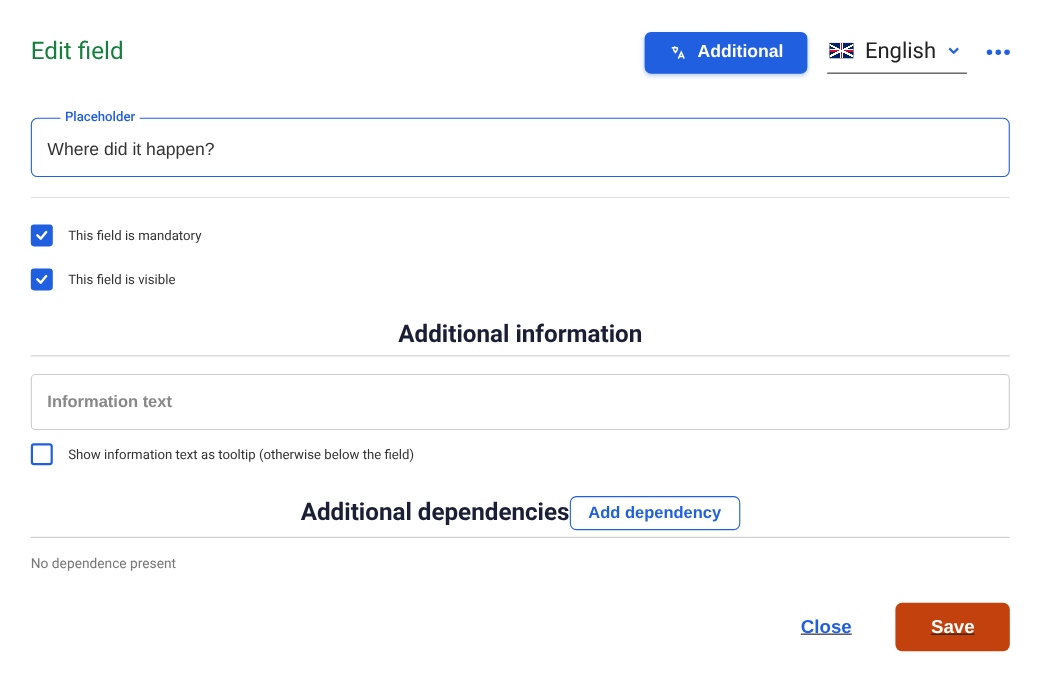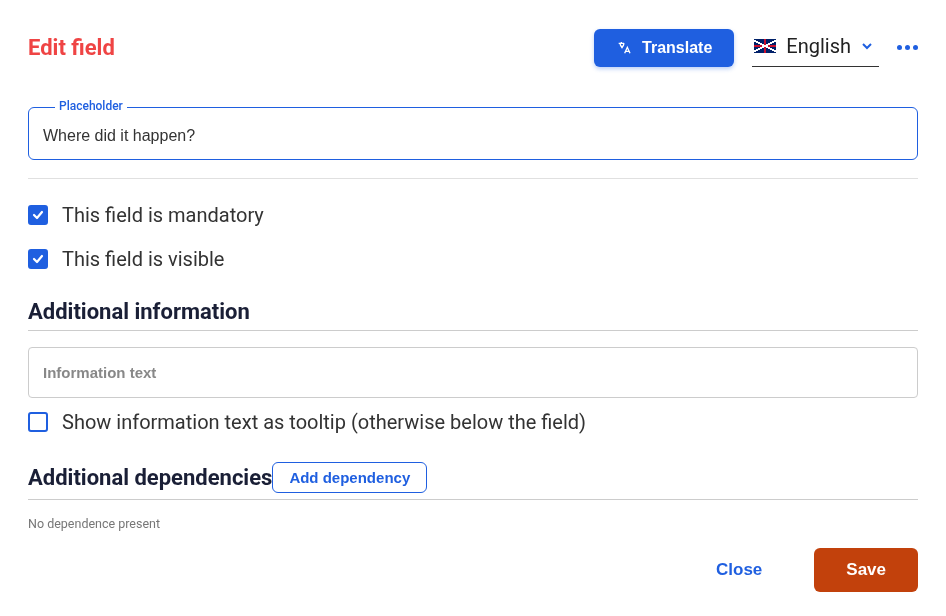"Edit field" .title { color: #ef4444 -> #15803d; font-weight: 700 -> 400 }
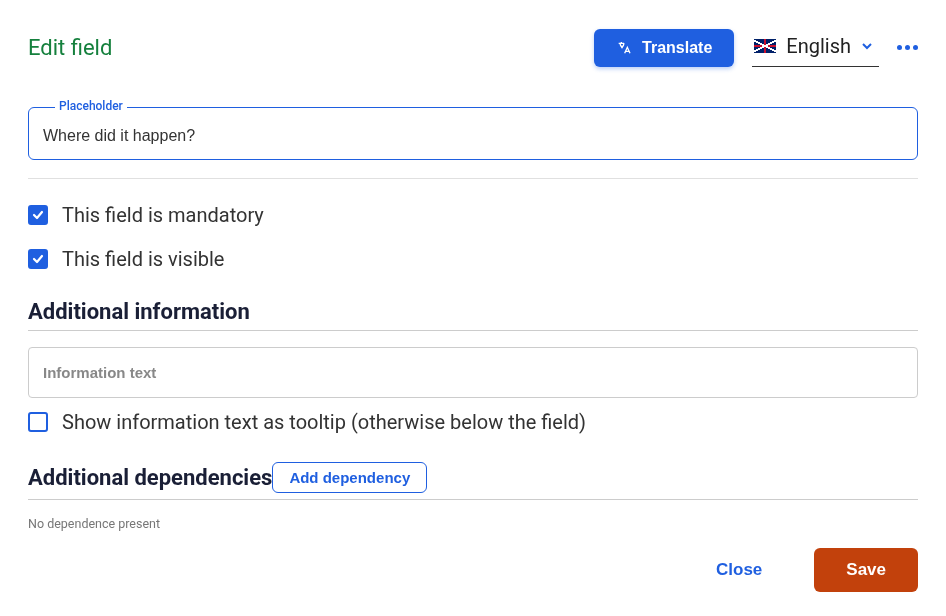"Translate" span { text: Translate -> Additional }
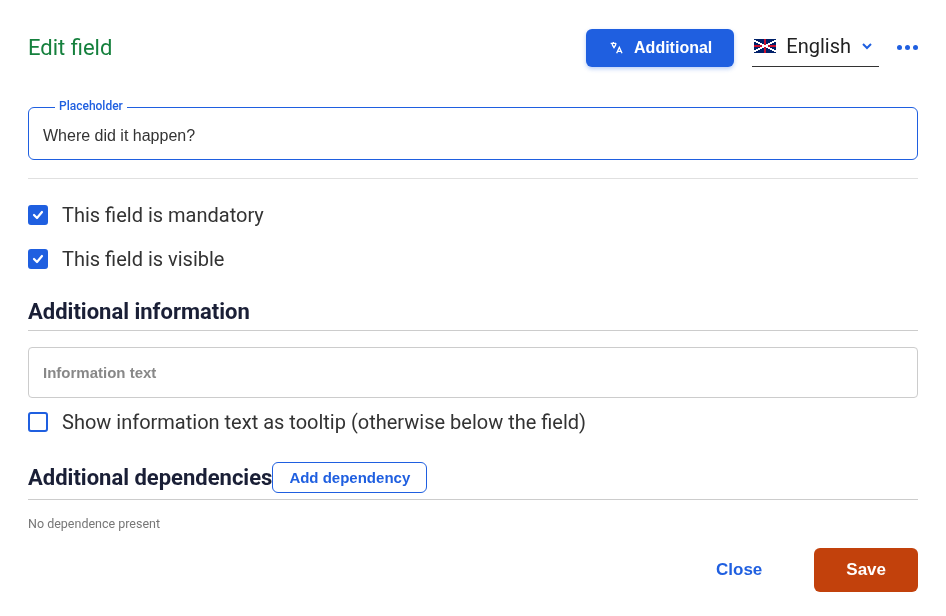"This field is mandatory" .checkbox-row { font-size: 20px -> 12px }
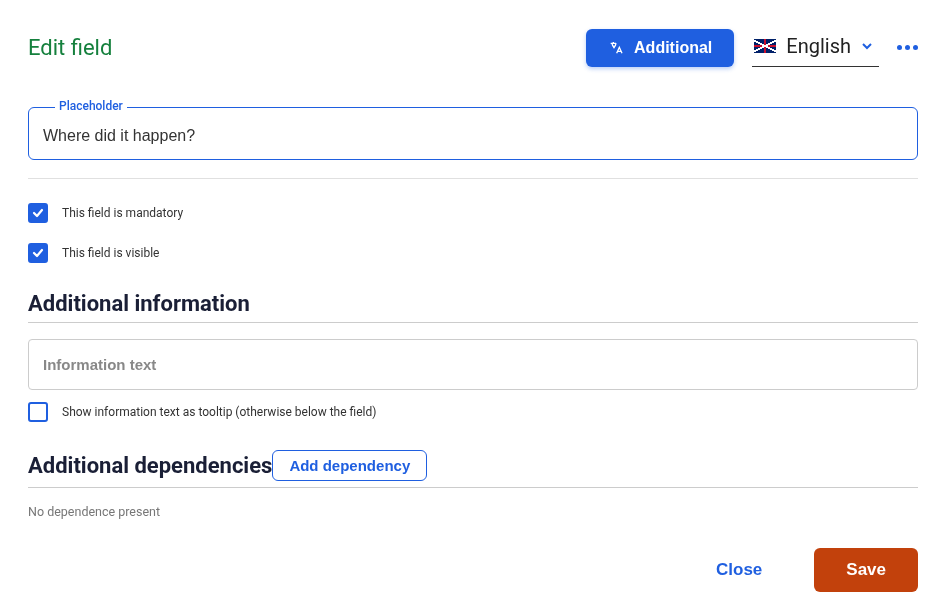"Additional information" .section-header { justify-content: flex-start -> center }
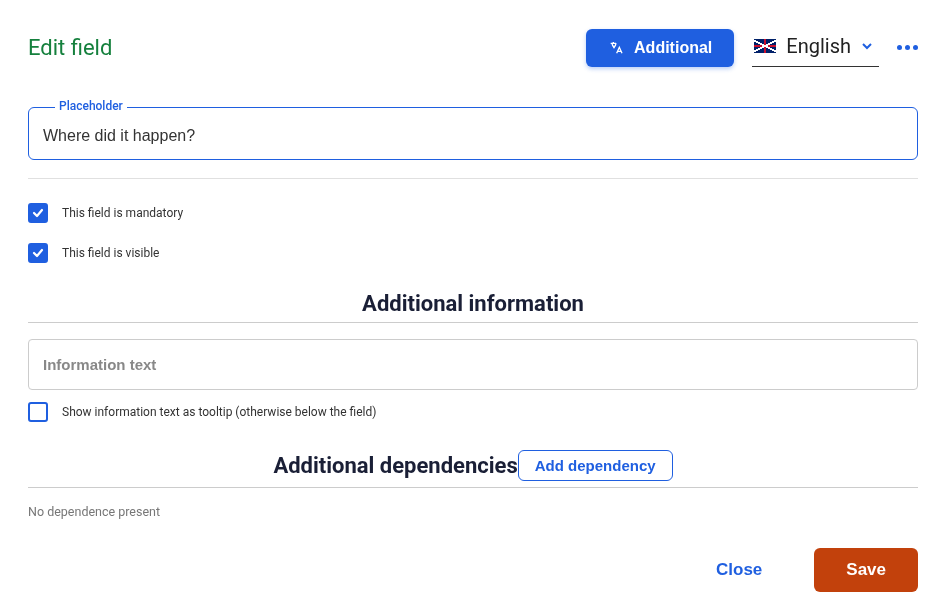"Close" .footer { gap: 36px -> 24px; text-decoration: none -> underline }
